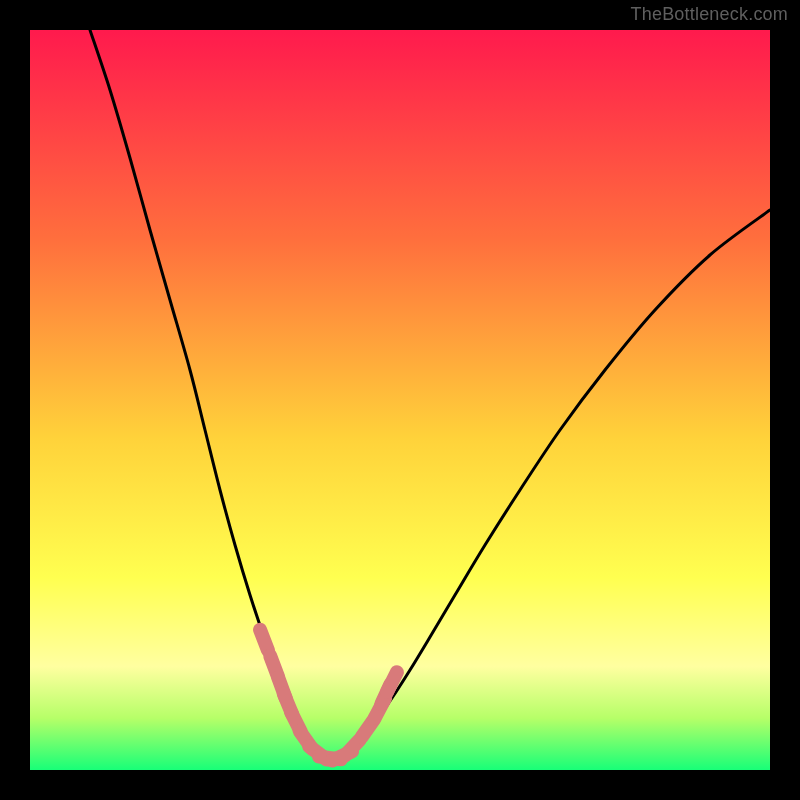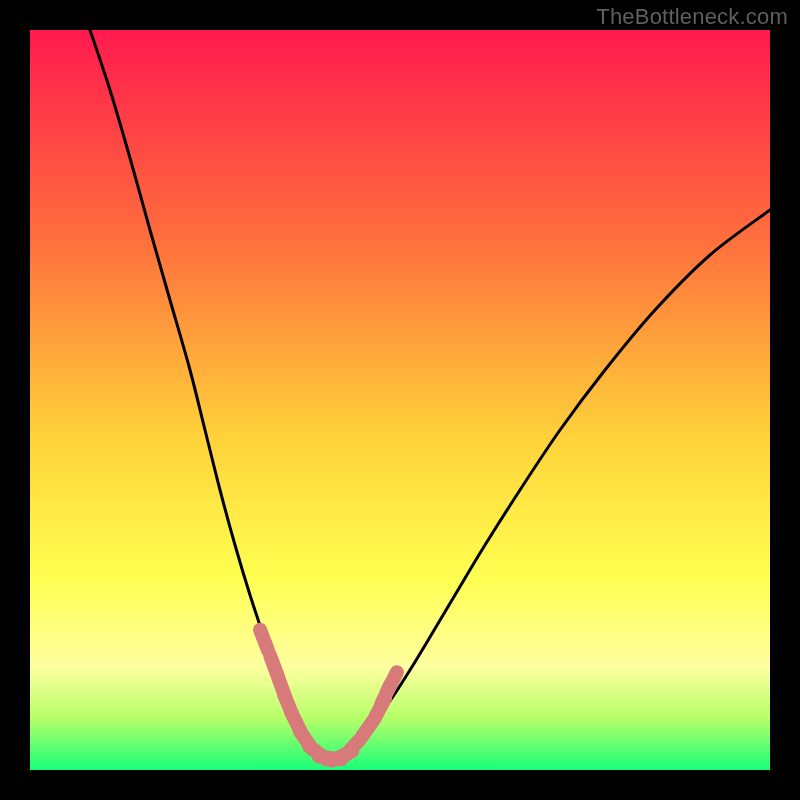"TheBottleneck.com" .watermark { font-size: 22px -> 18px }
